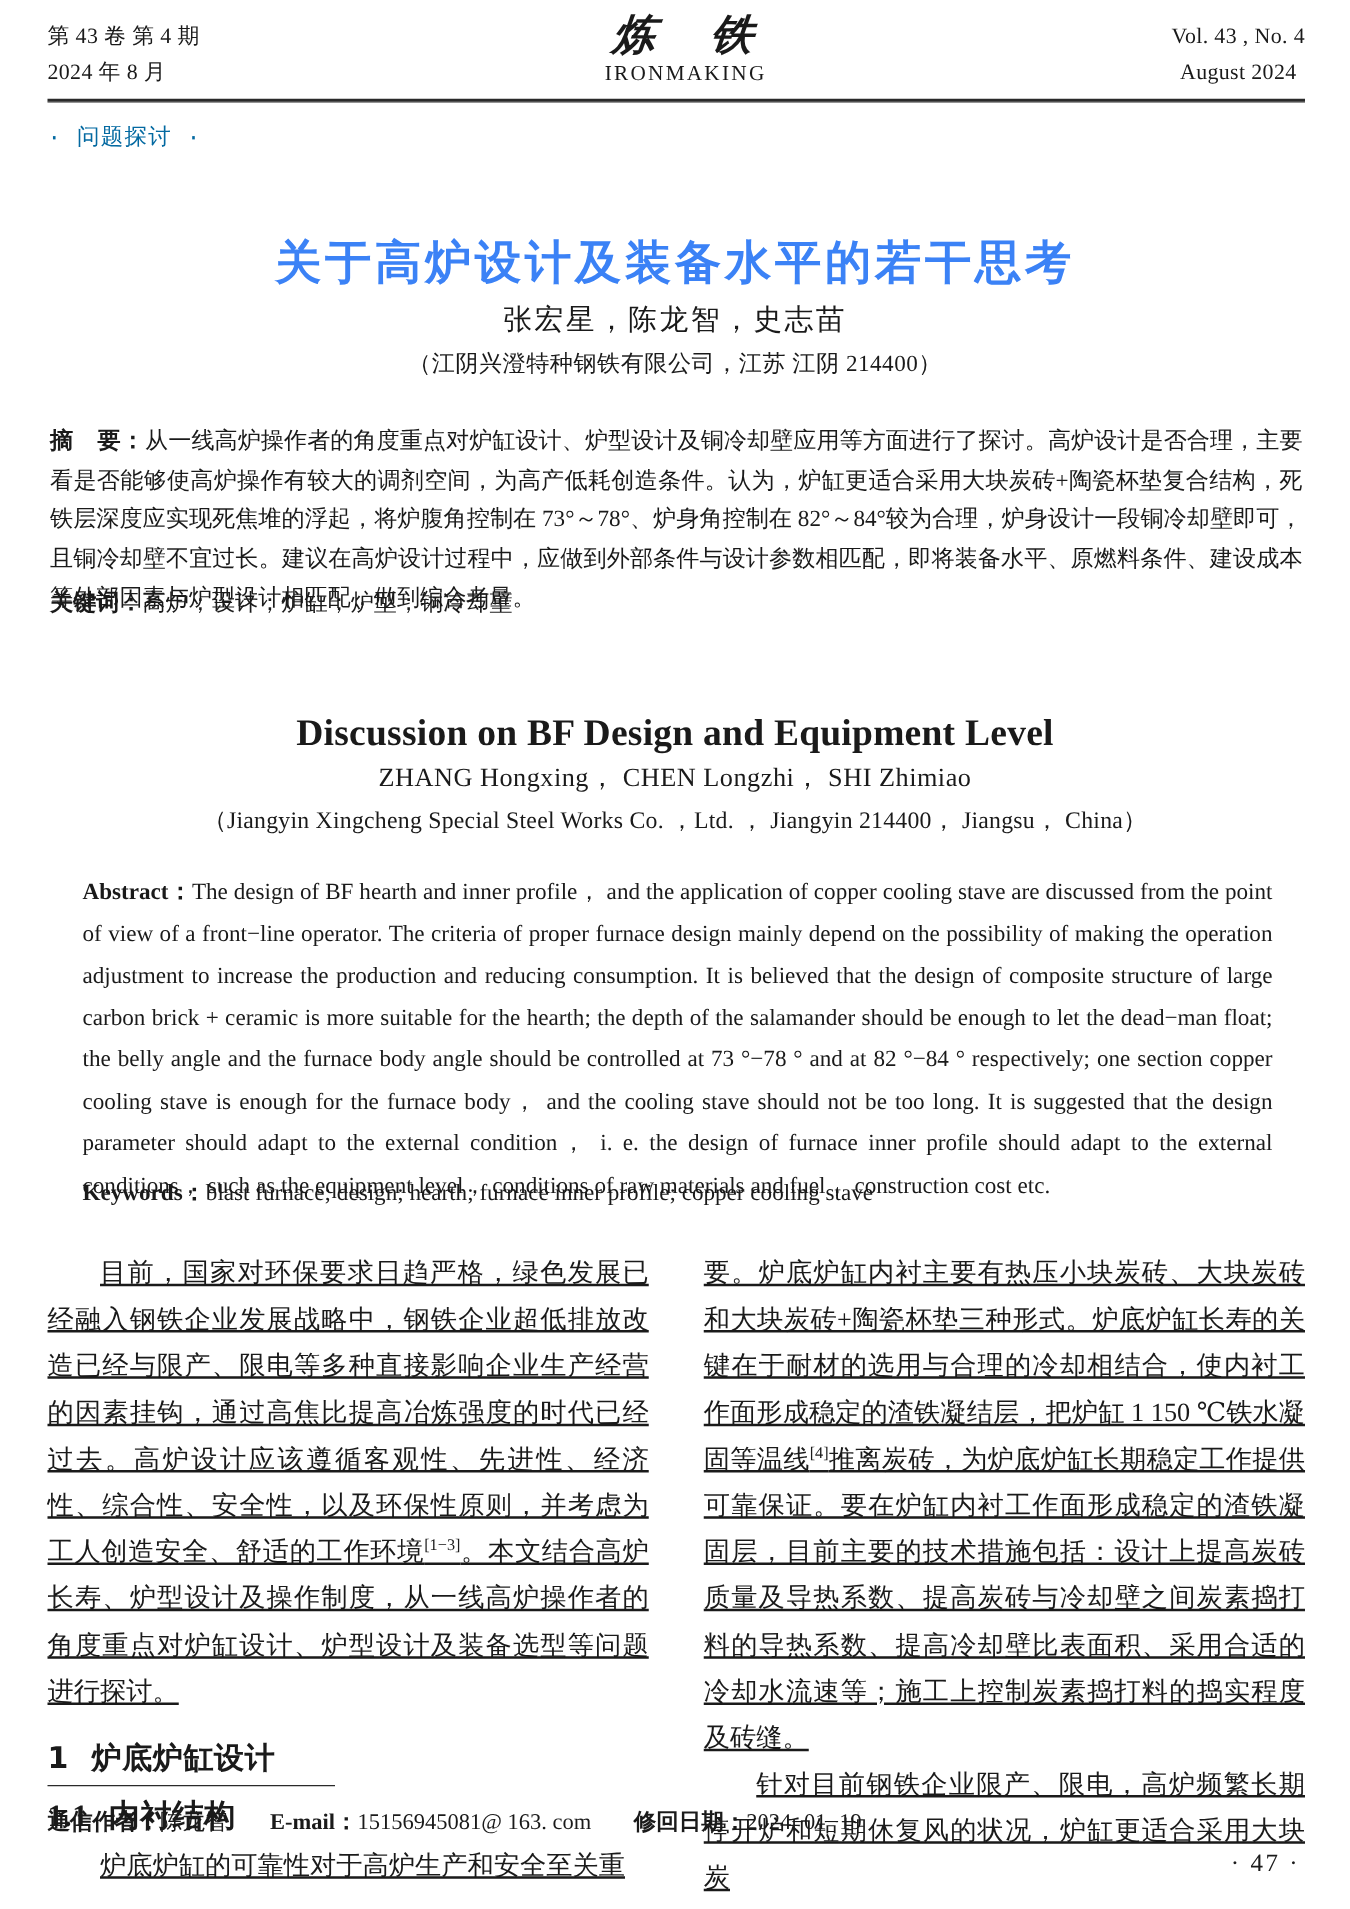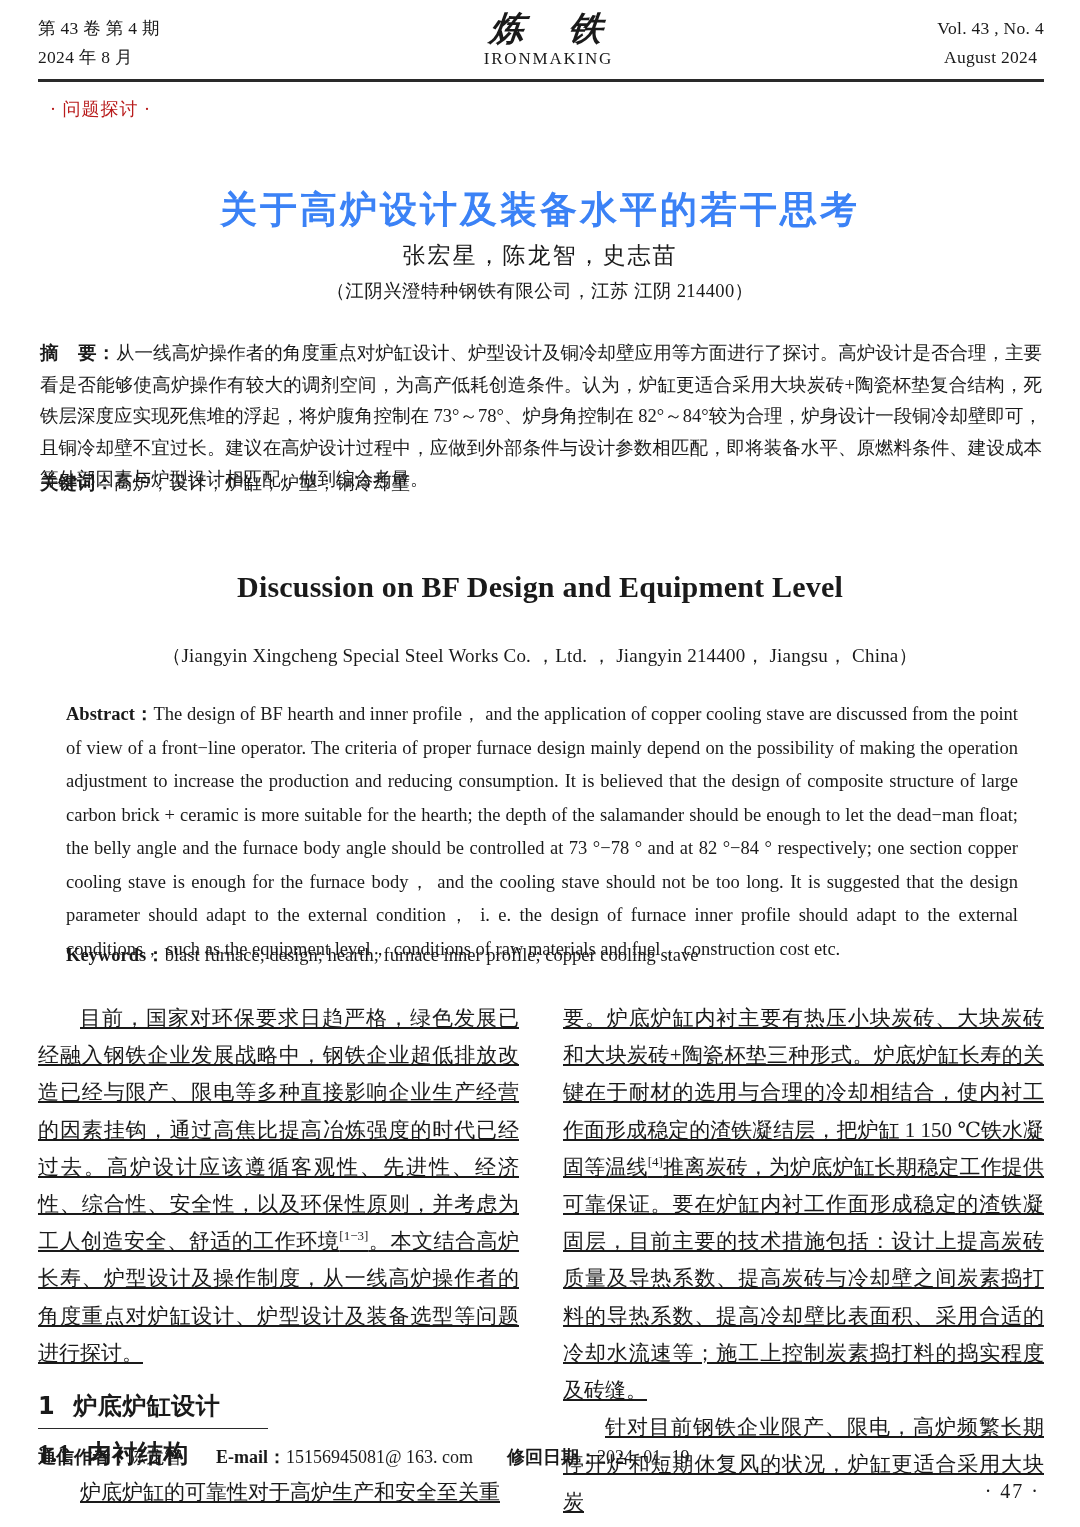"· 问题探讨 ·" .category { color: #b91c1c -> #0369a1; font-family: Liberation Serif, serif -> Liberation Mono, monospace; margin-left: 12px -> none }
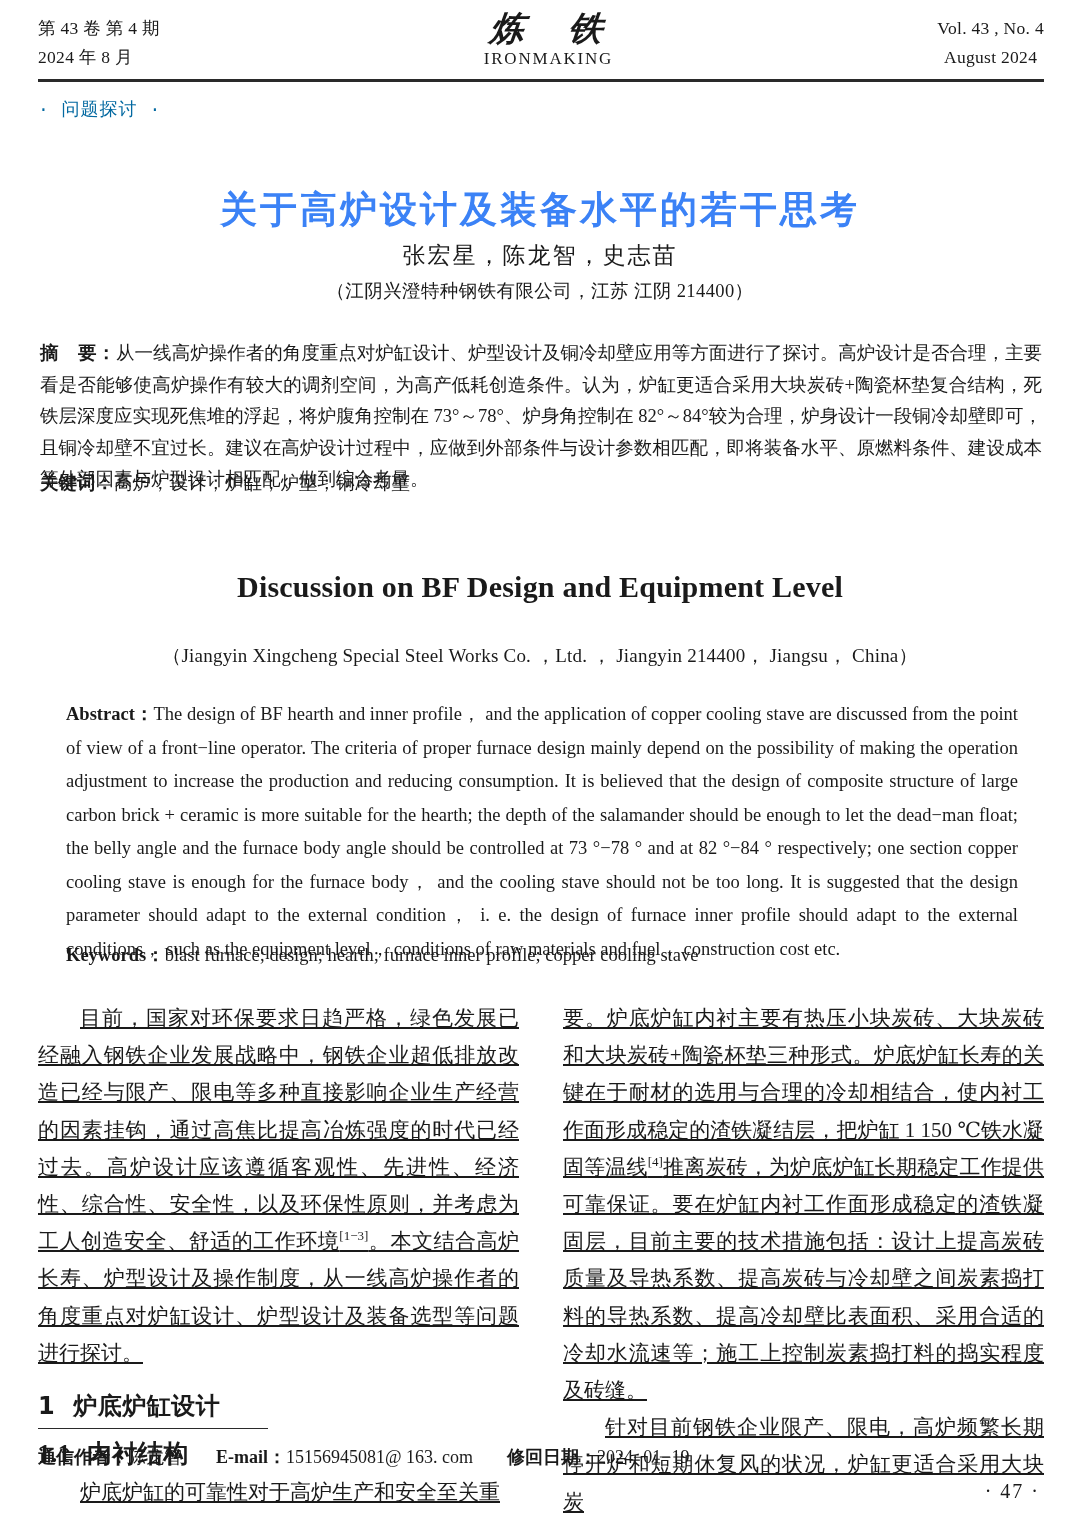"ZHANG Hongxing， CHEN Longzhi， SHI" div.authors-en { html: none -> <div>ZHANG Hongxing， CHEN Longzhi， SHI Zhimiao</div> }
